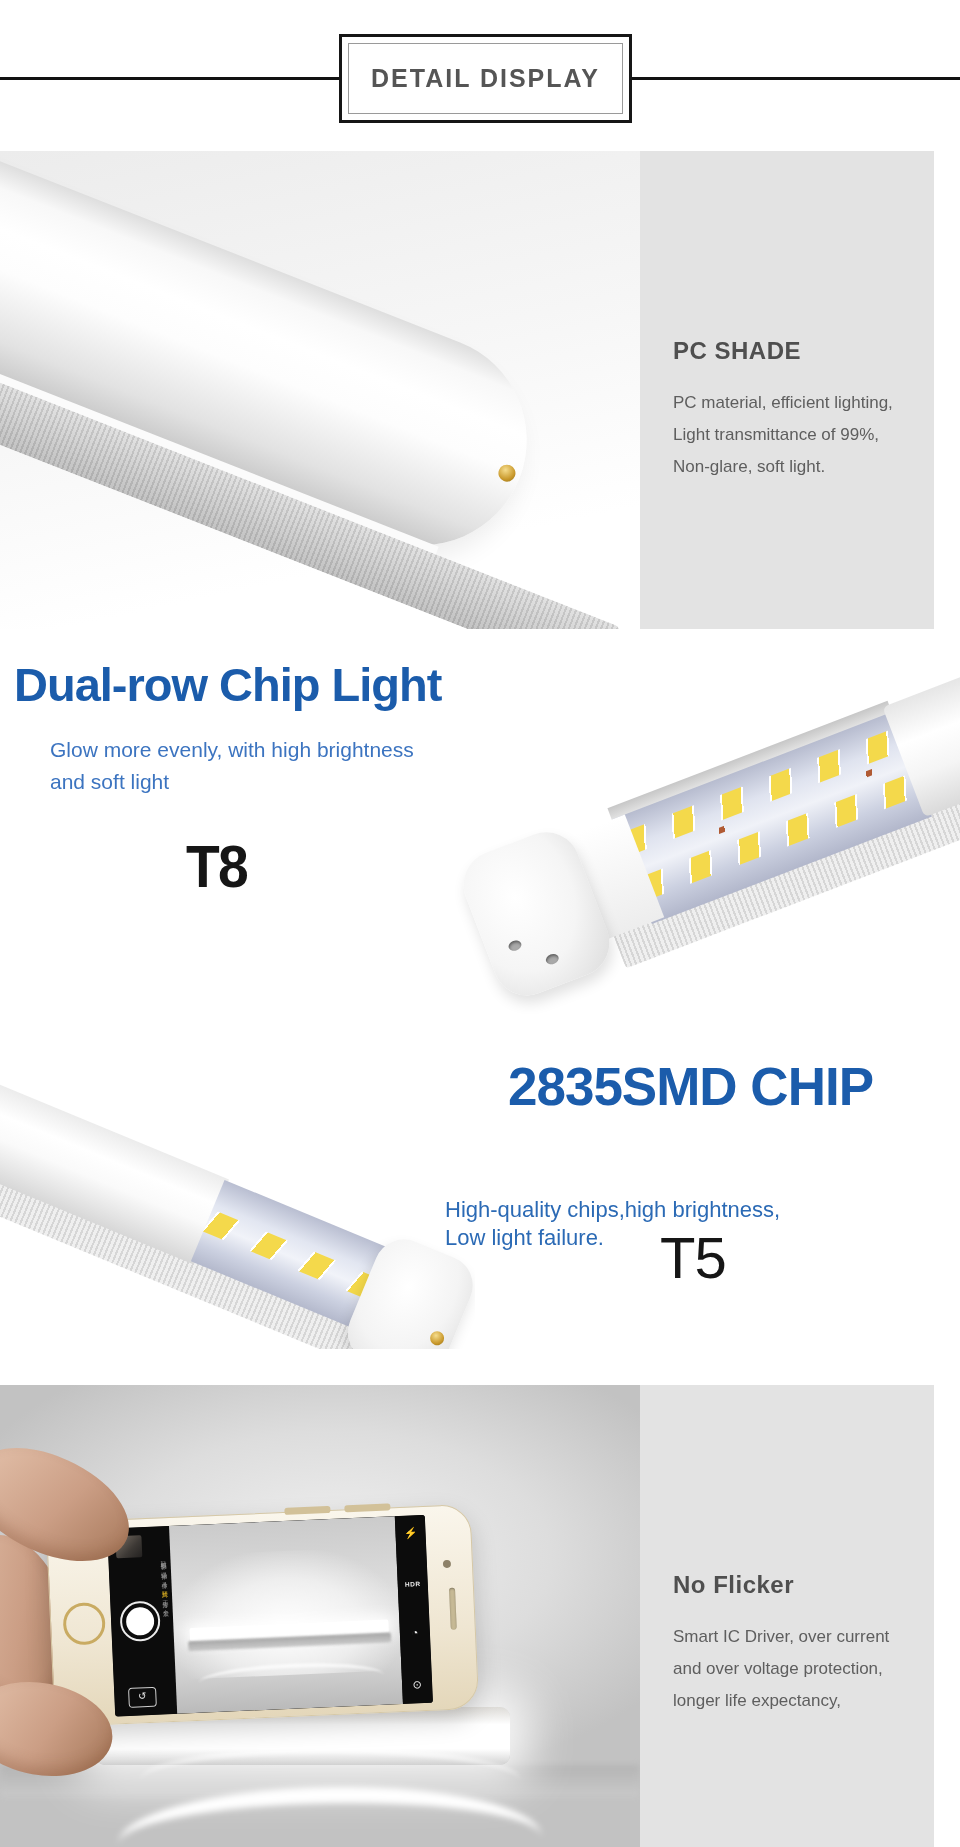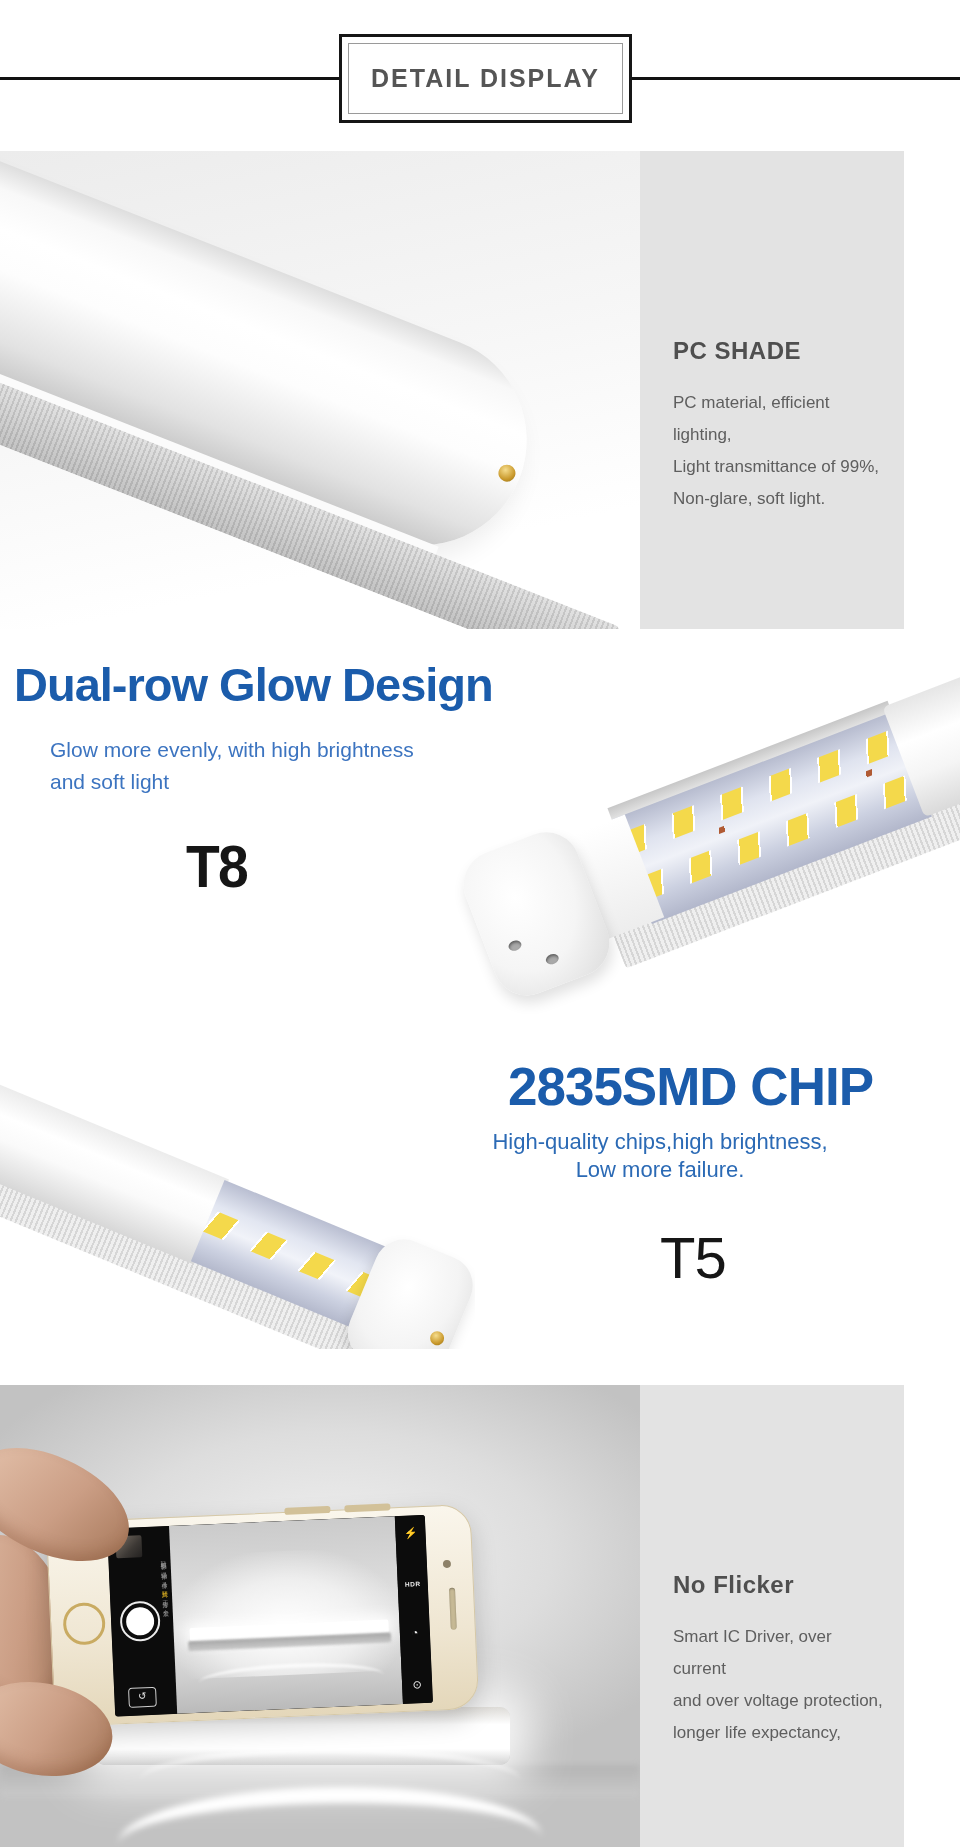"PC SHADE" .panel { width: 264px -> 294px }
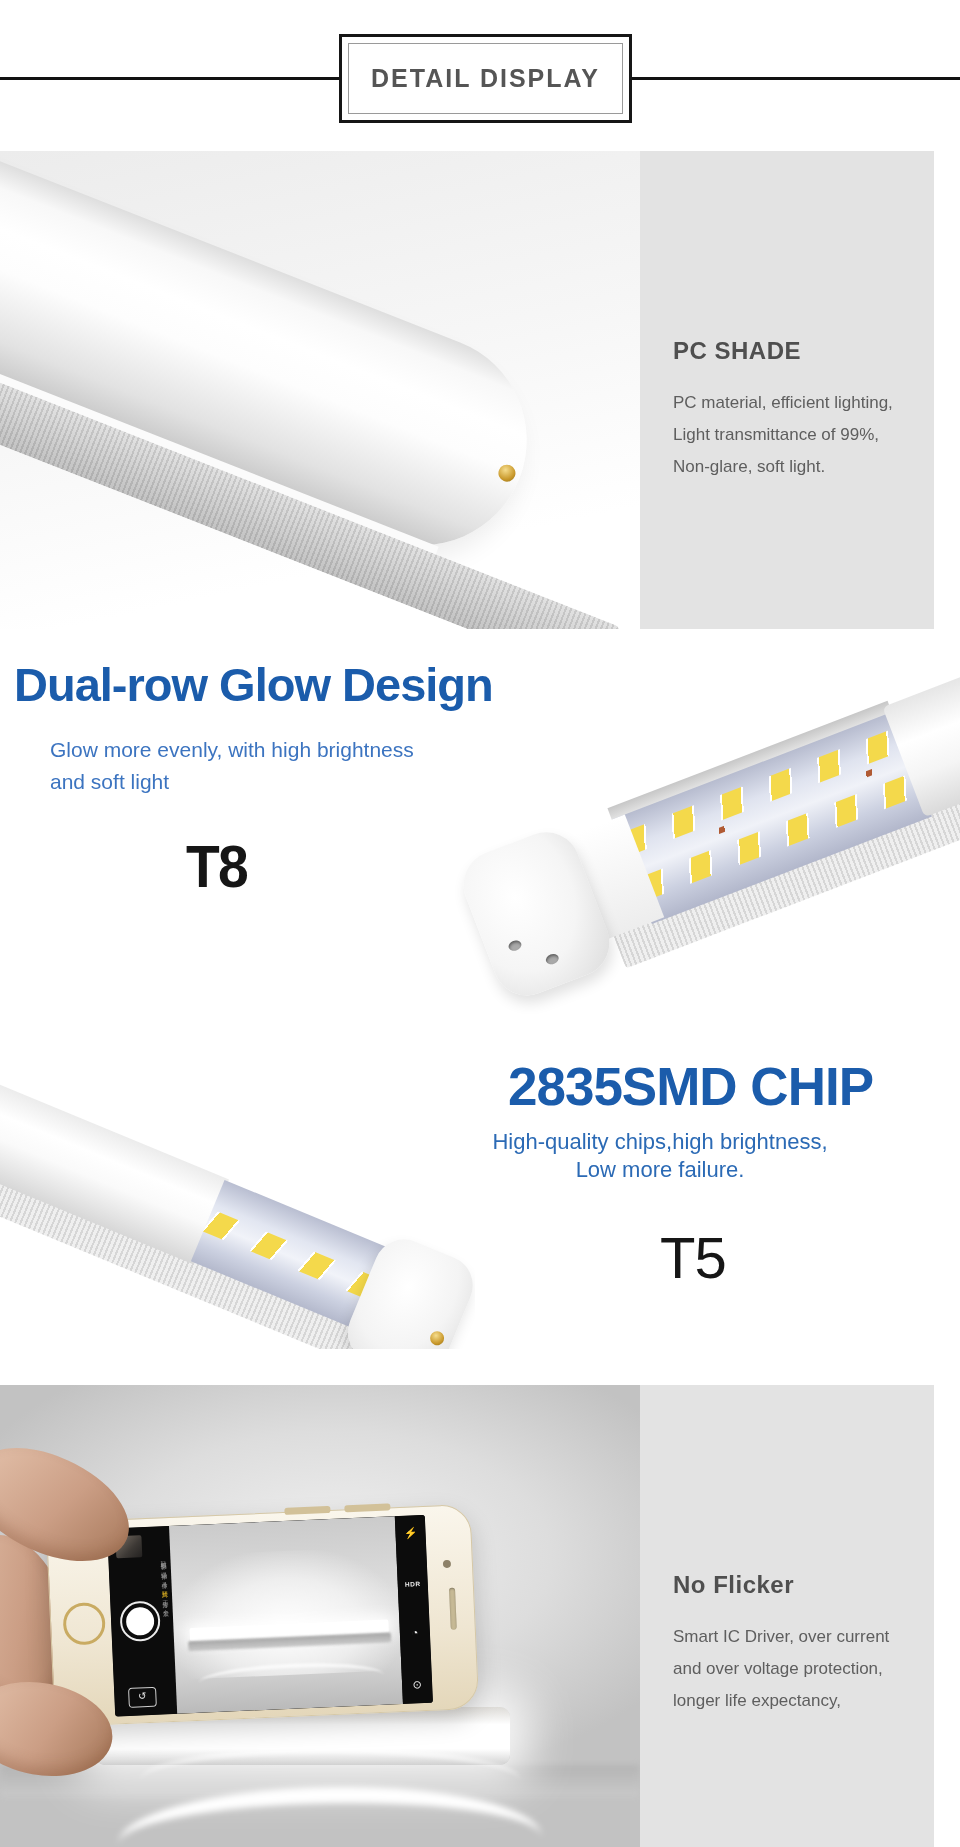"Dual-row Glow Design" div.s2-title { text: Glow Design -> Chip Light }
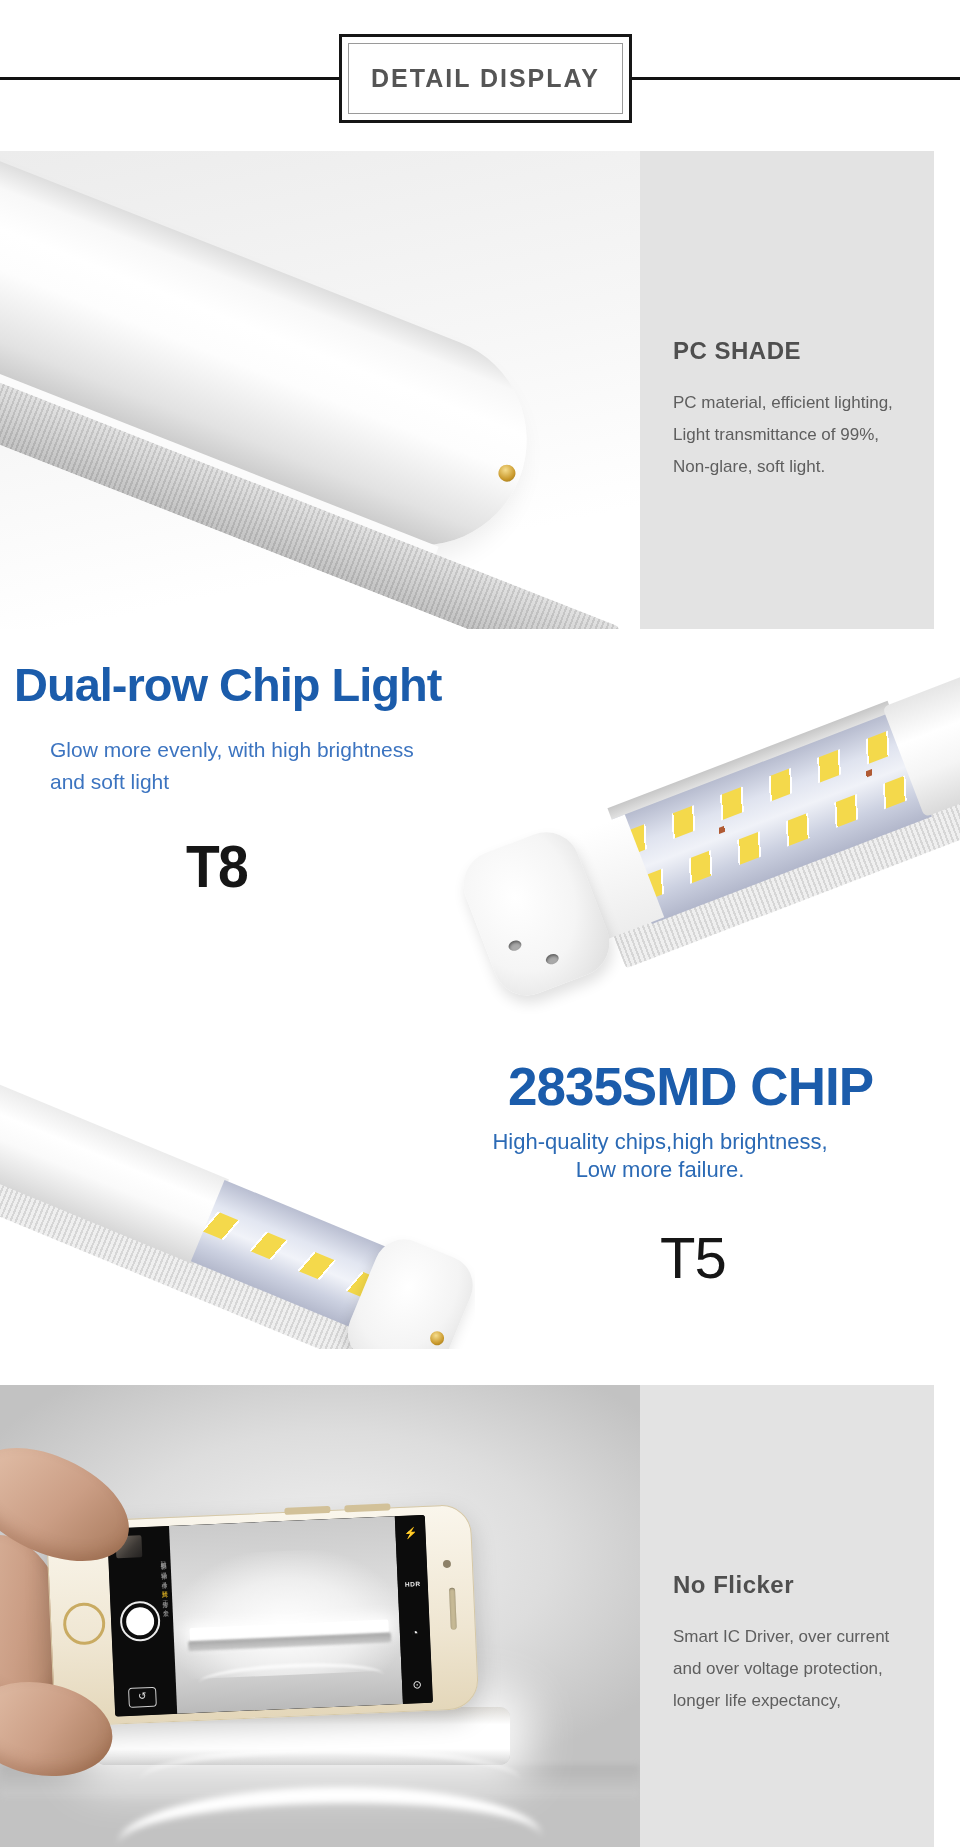"High-quality chips,high brightness," .s3-sub { text-align: center -> left; top: 1112px -> 1180px }
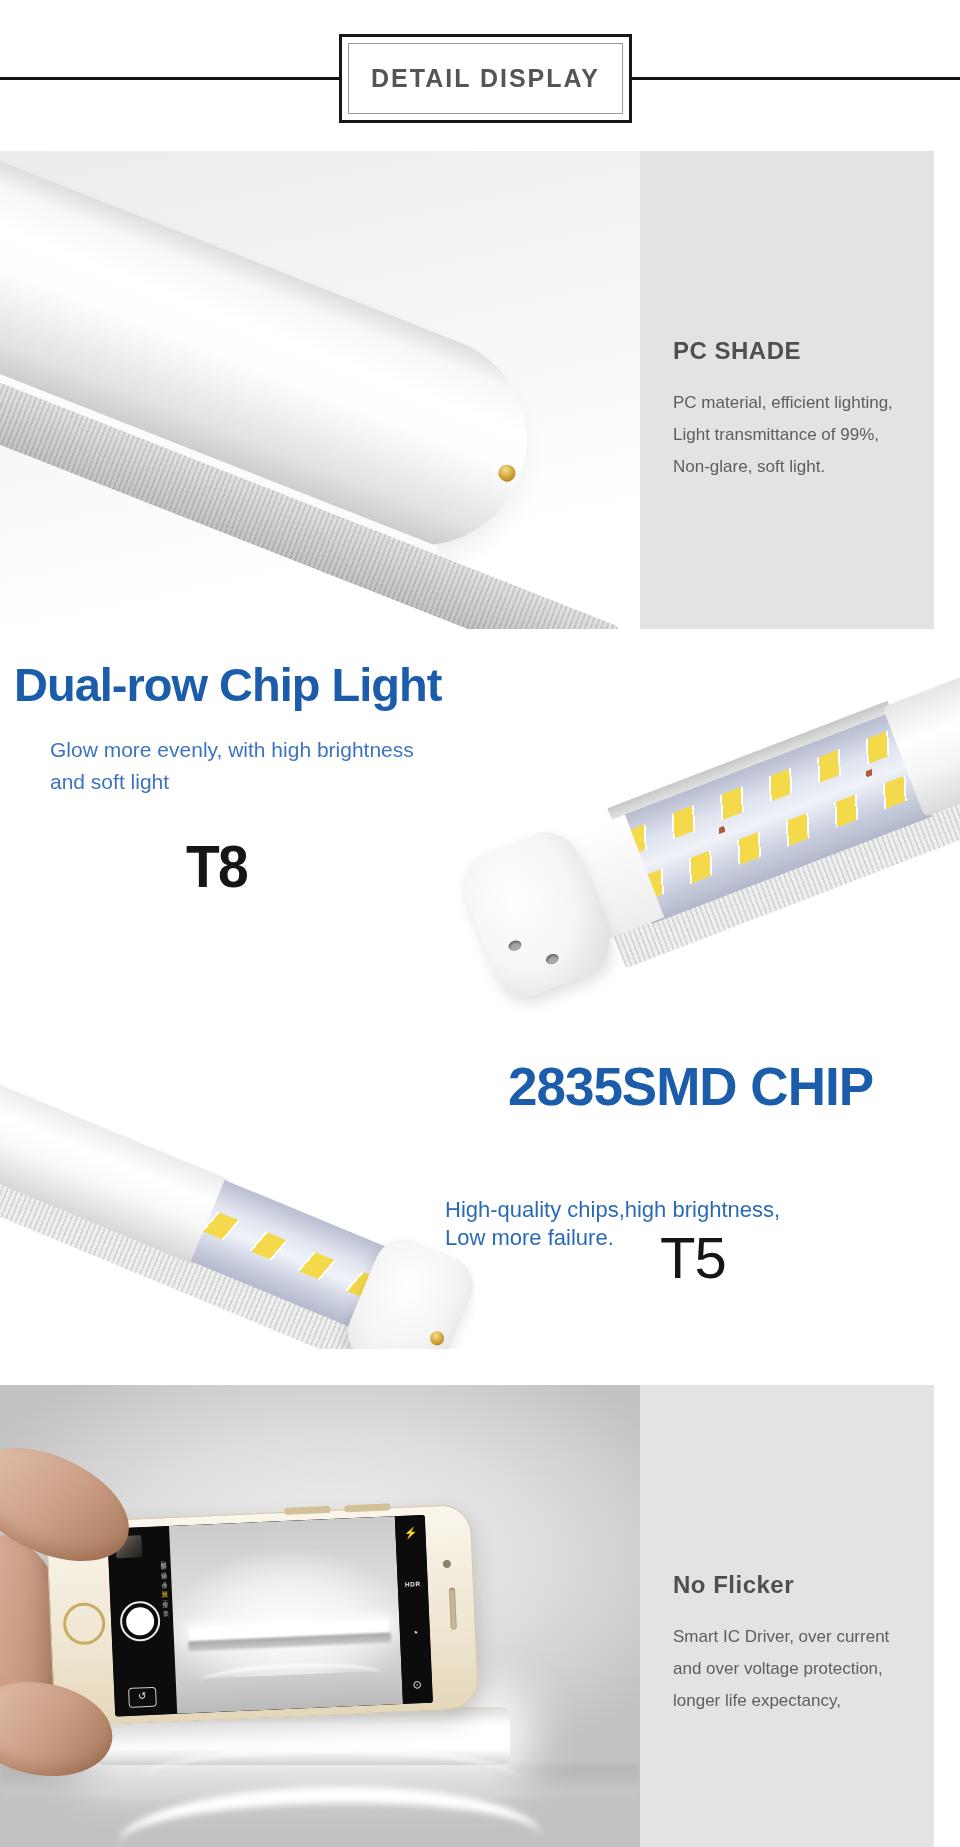"Low more failure." div { text: more -> light }
